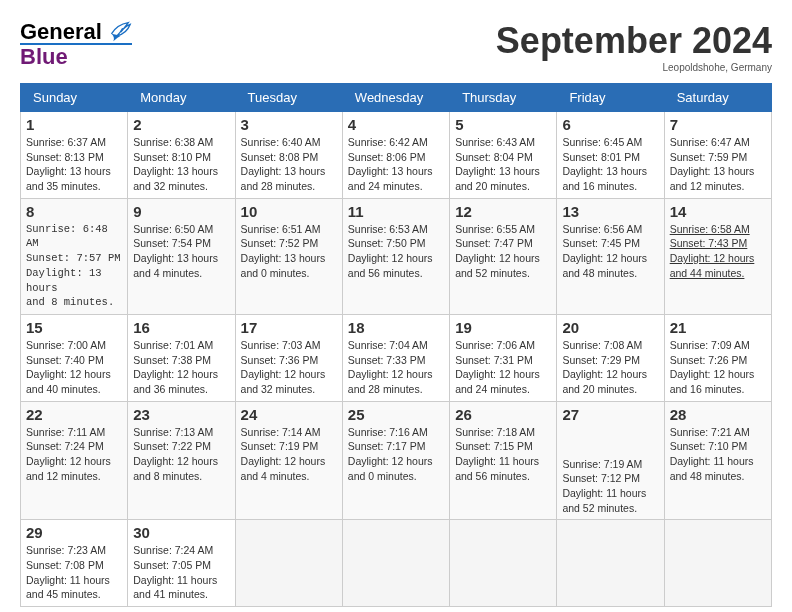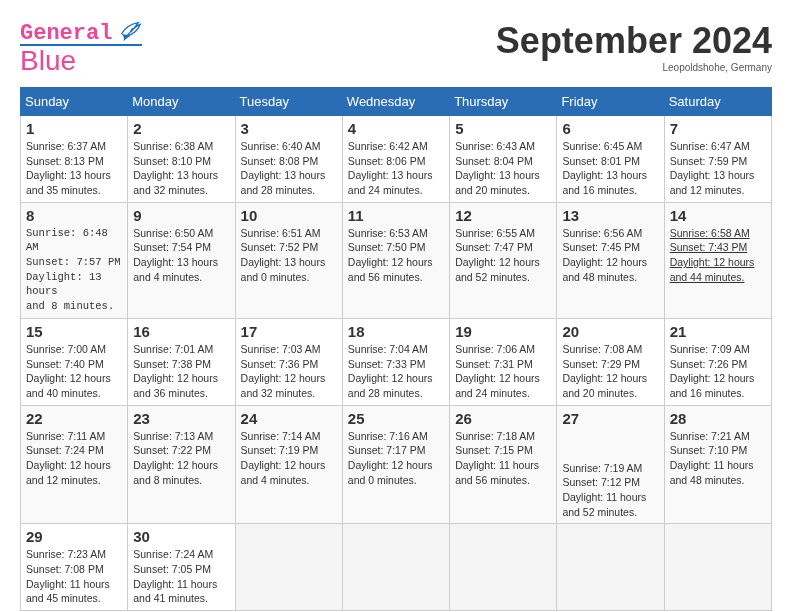"General" .logo-text span { color: #ec4899 -> #000000; font-family: Liberation Mono, monospace -> none }
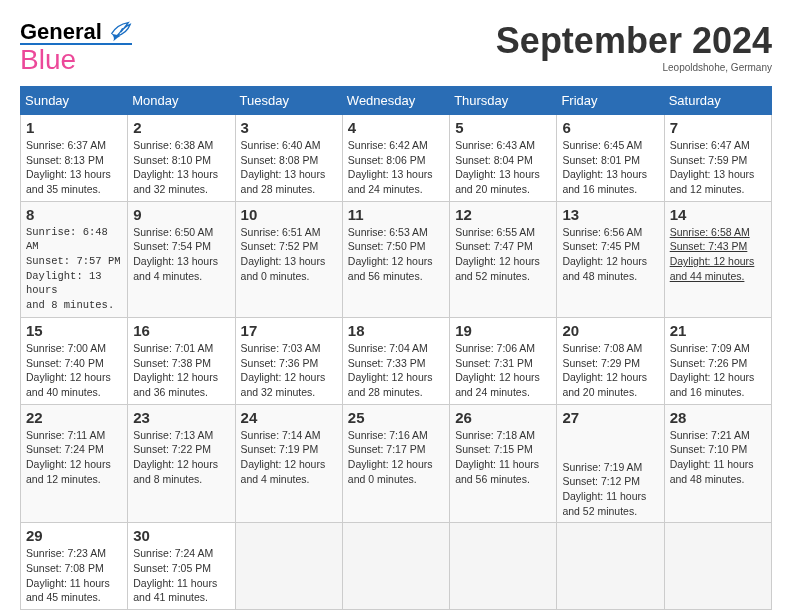"Blue" div.logo-text { color: #ec4899 -> #701a75; font-size: 28px -> 22px; font-weight: normal -> bold }
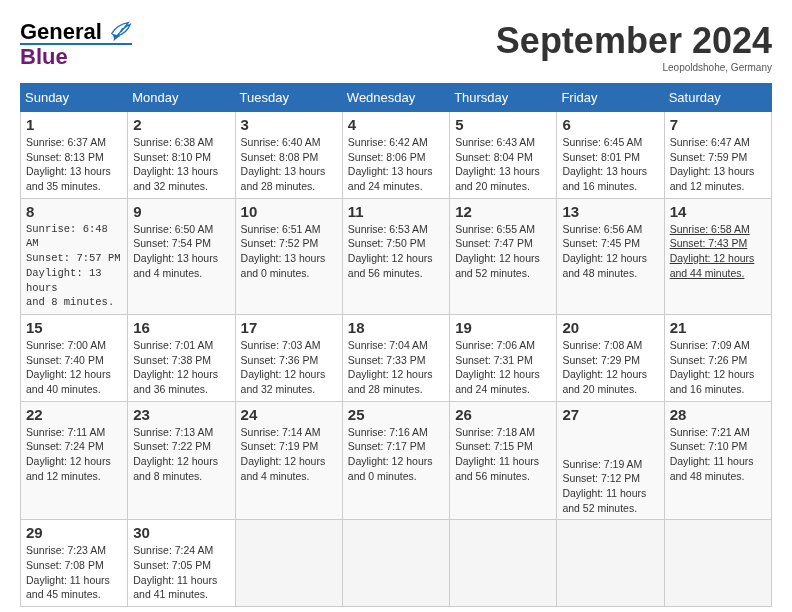"Sunday" .calendar th { padding: 6px 4px -> 6px 12px }
